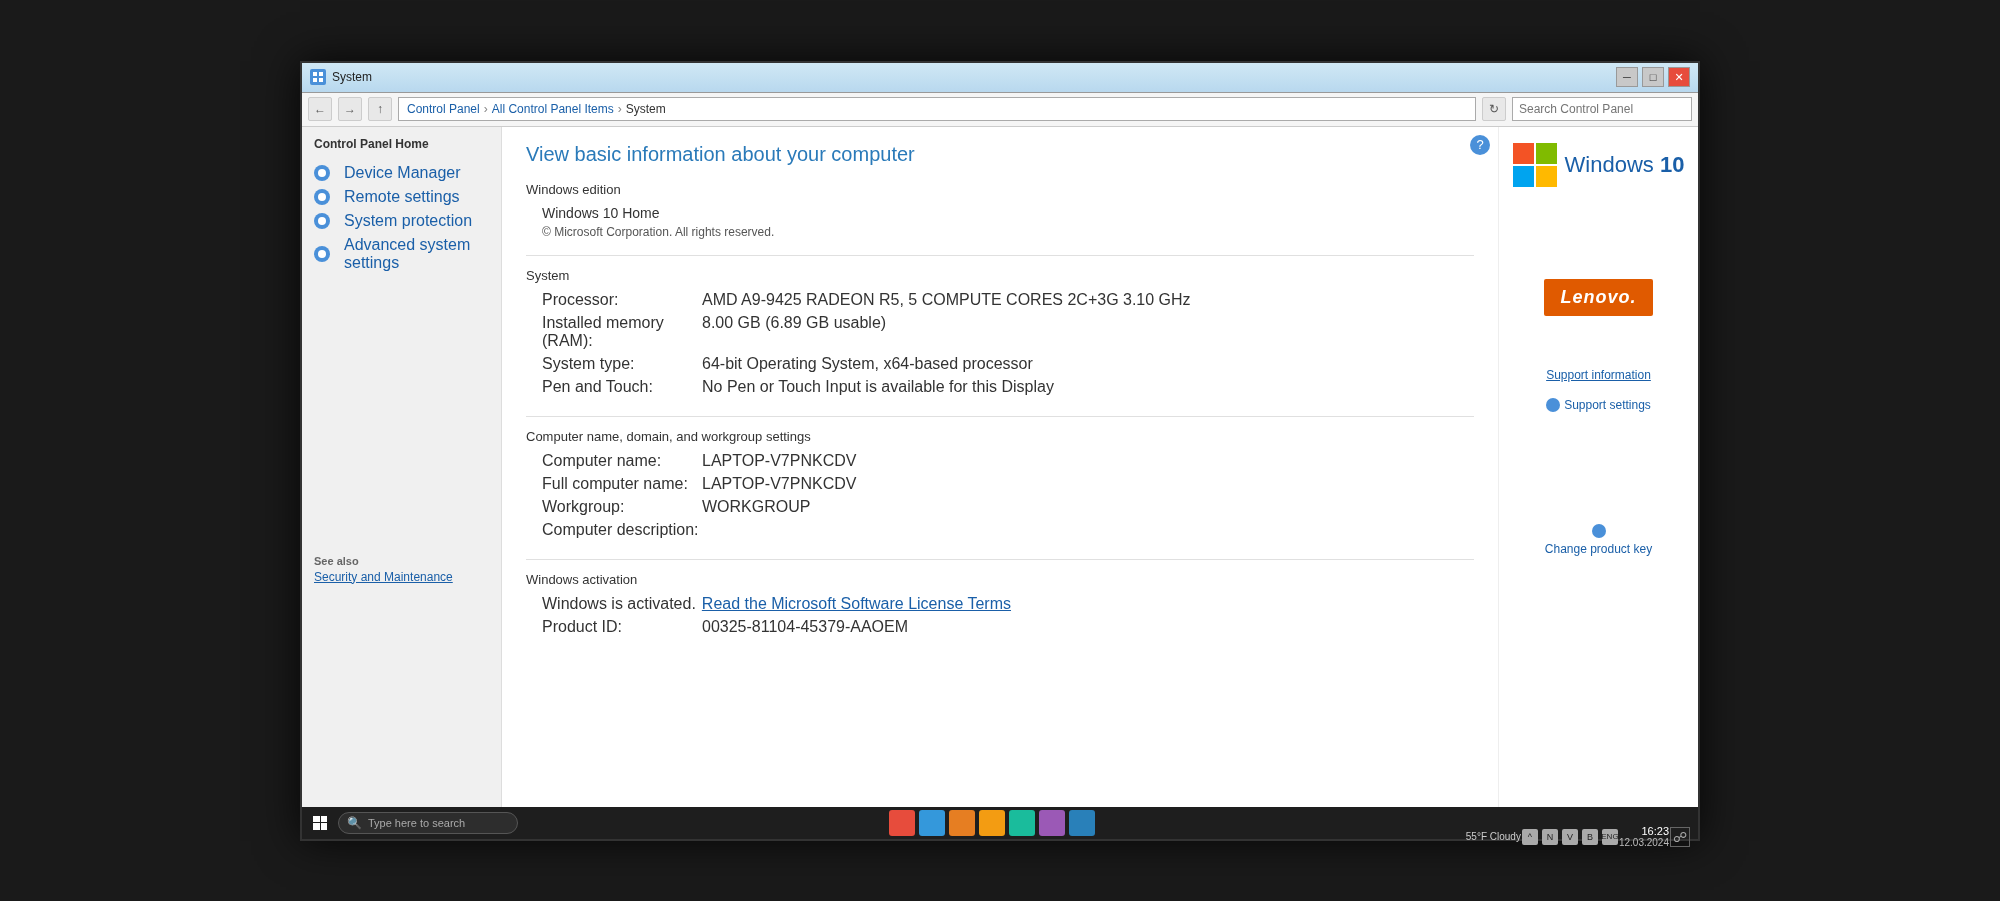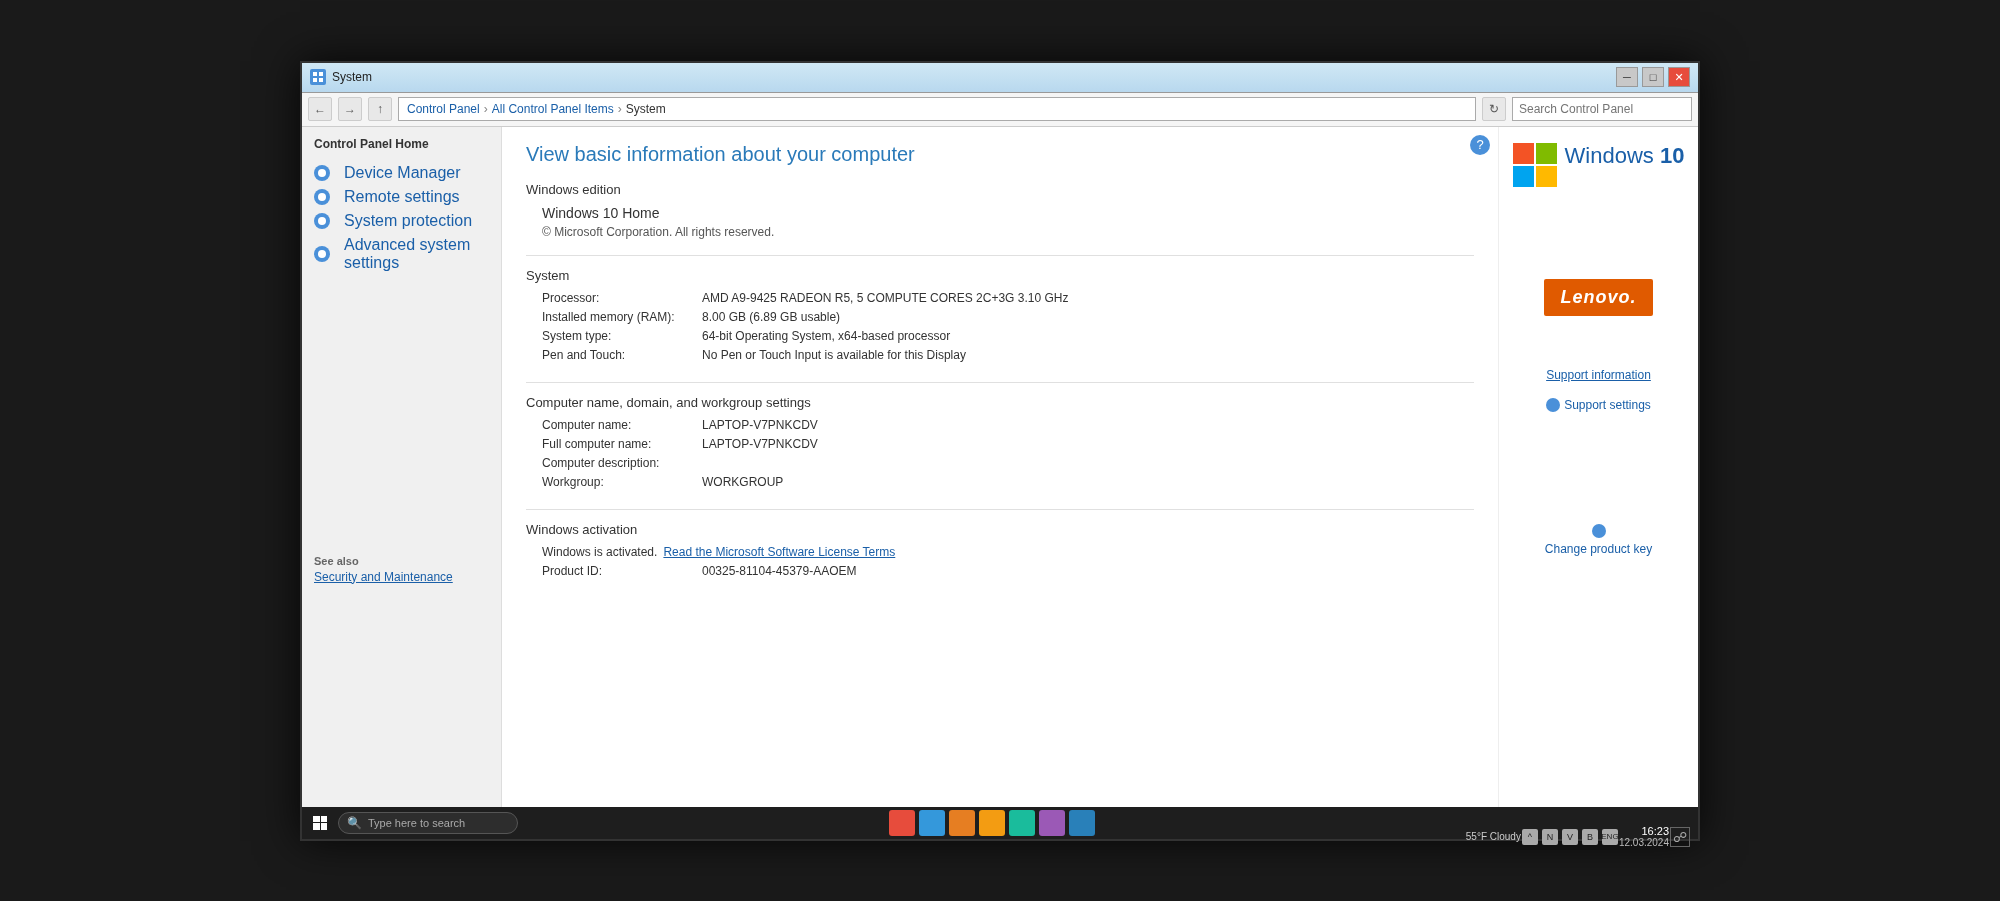"Windows 10" .windows10-logo { align-items: flex-start -> center }
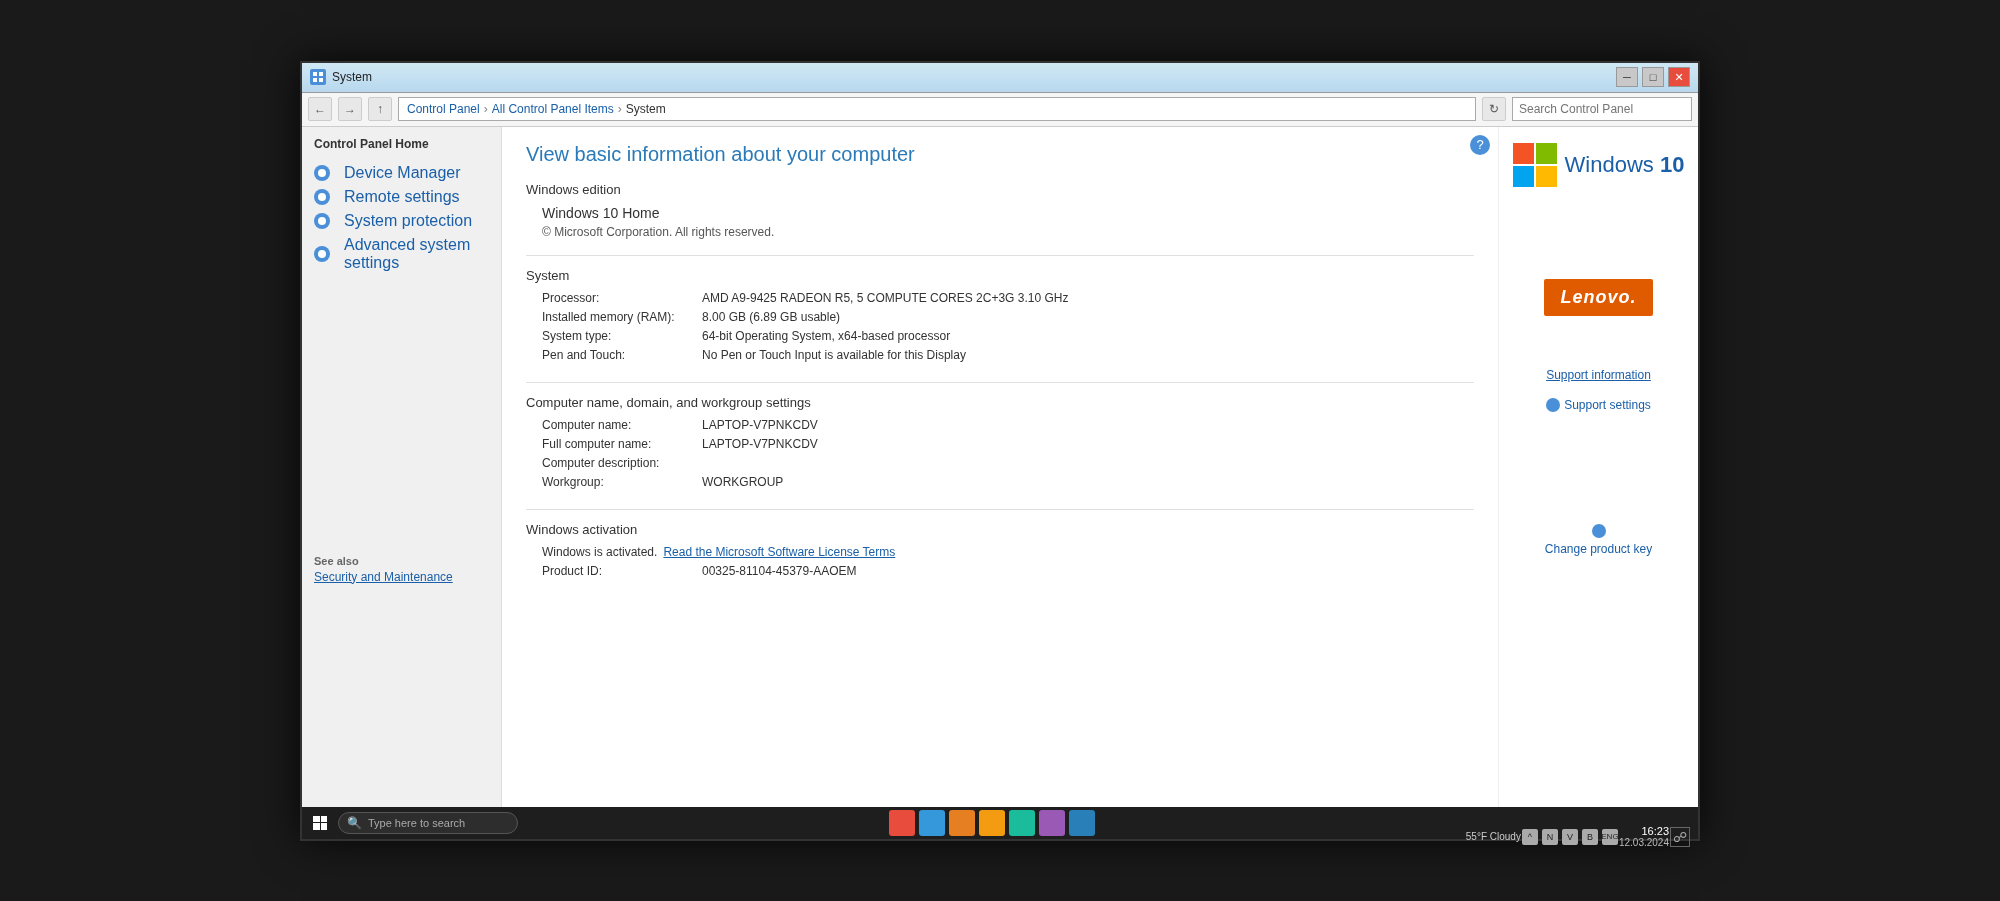"Processor:" .info-row { font-size: 12px -> 16px }
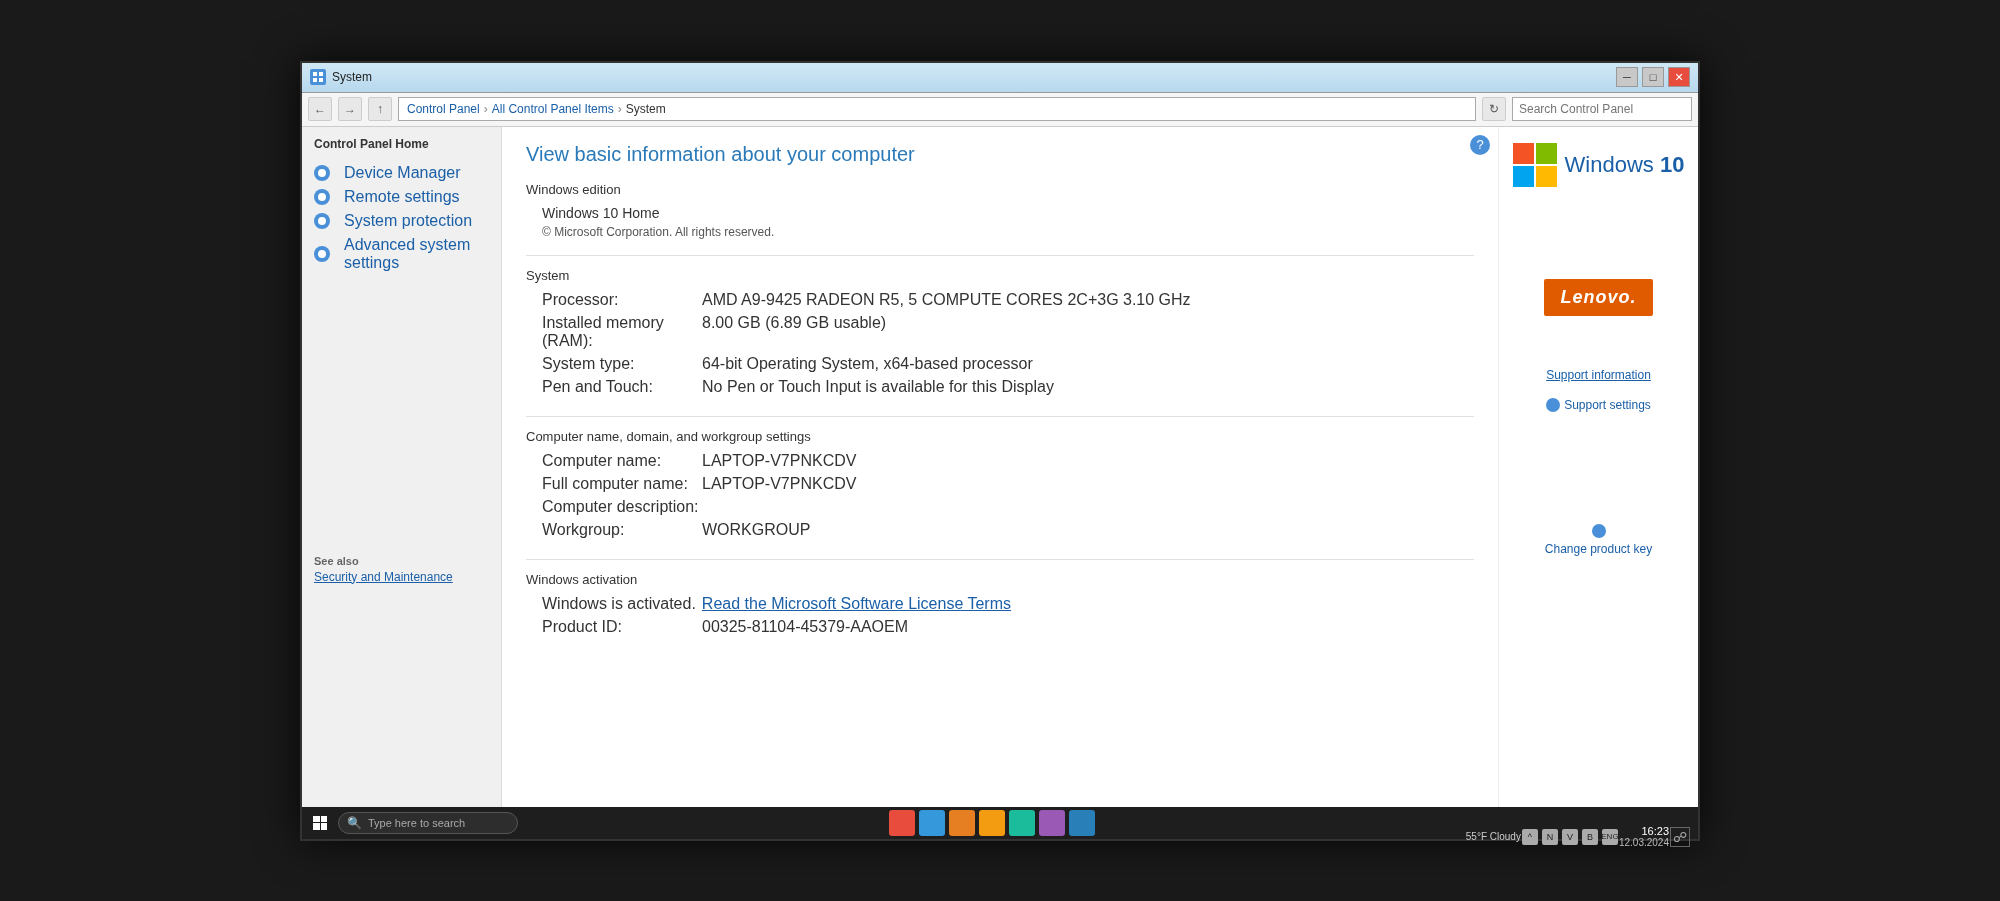"Computer description:" div.info-row { order: before "Workgroup:" -> after "Workgroup:" }
